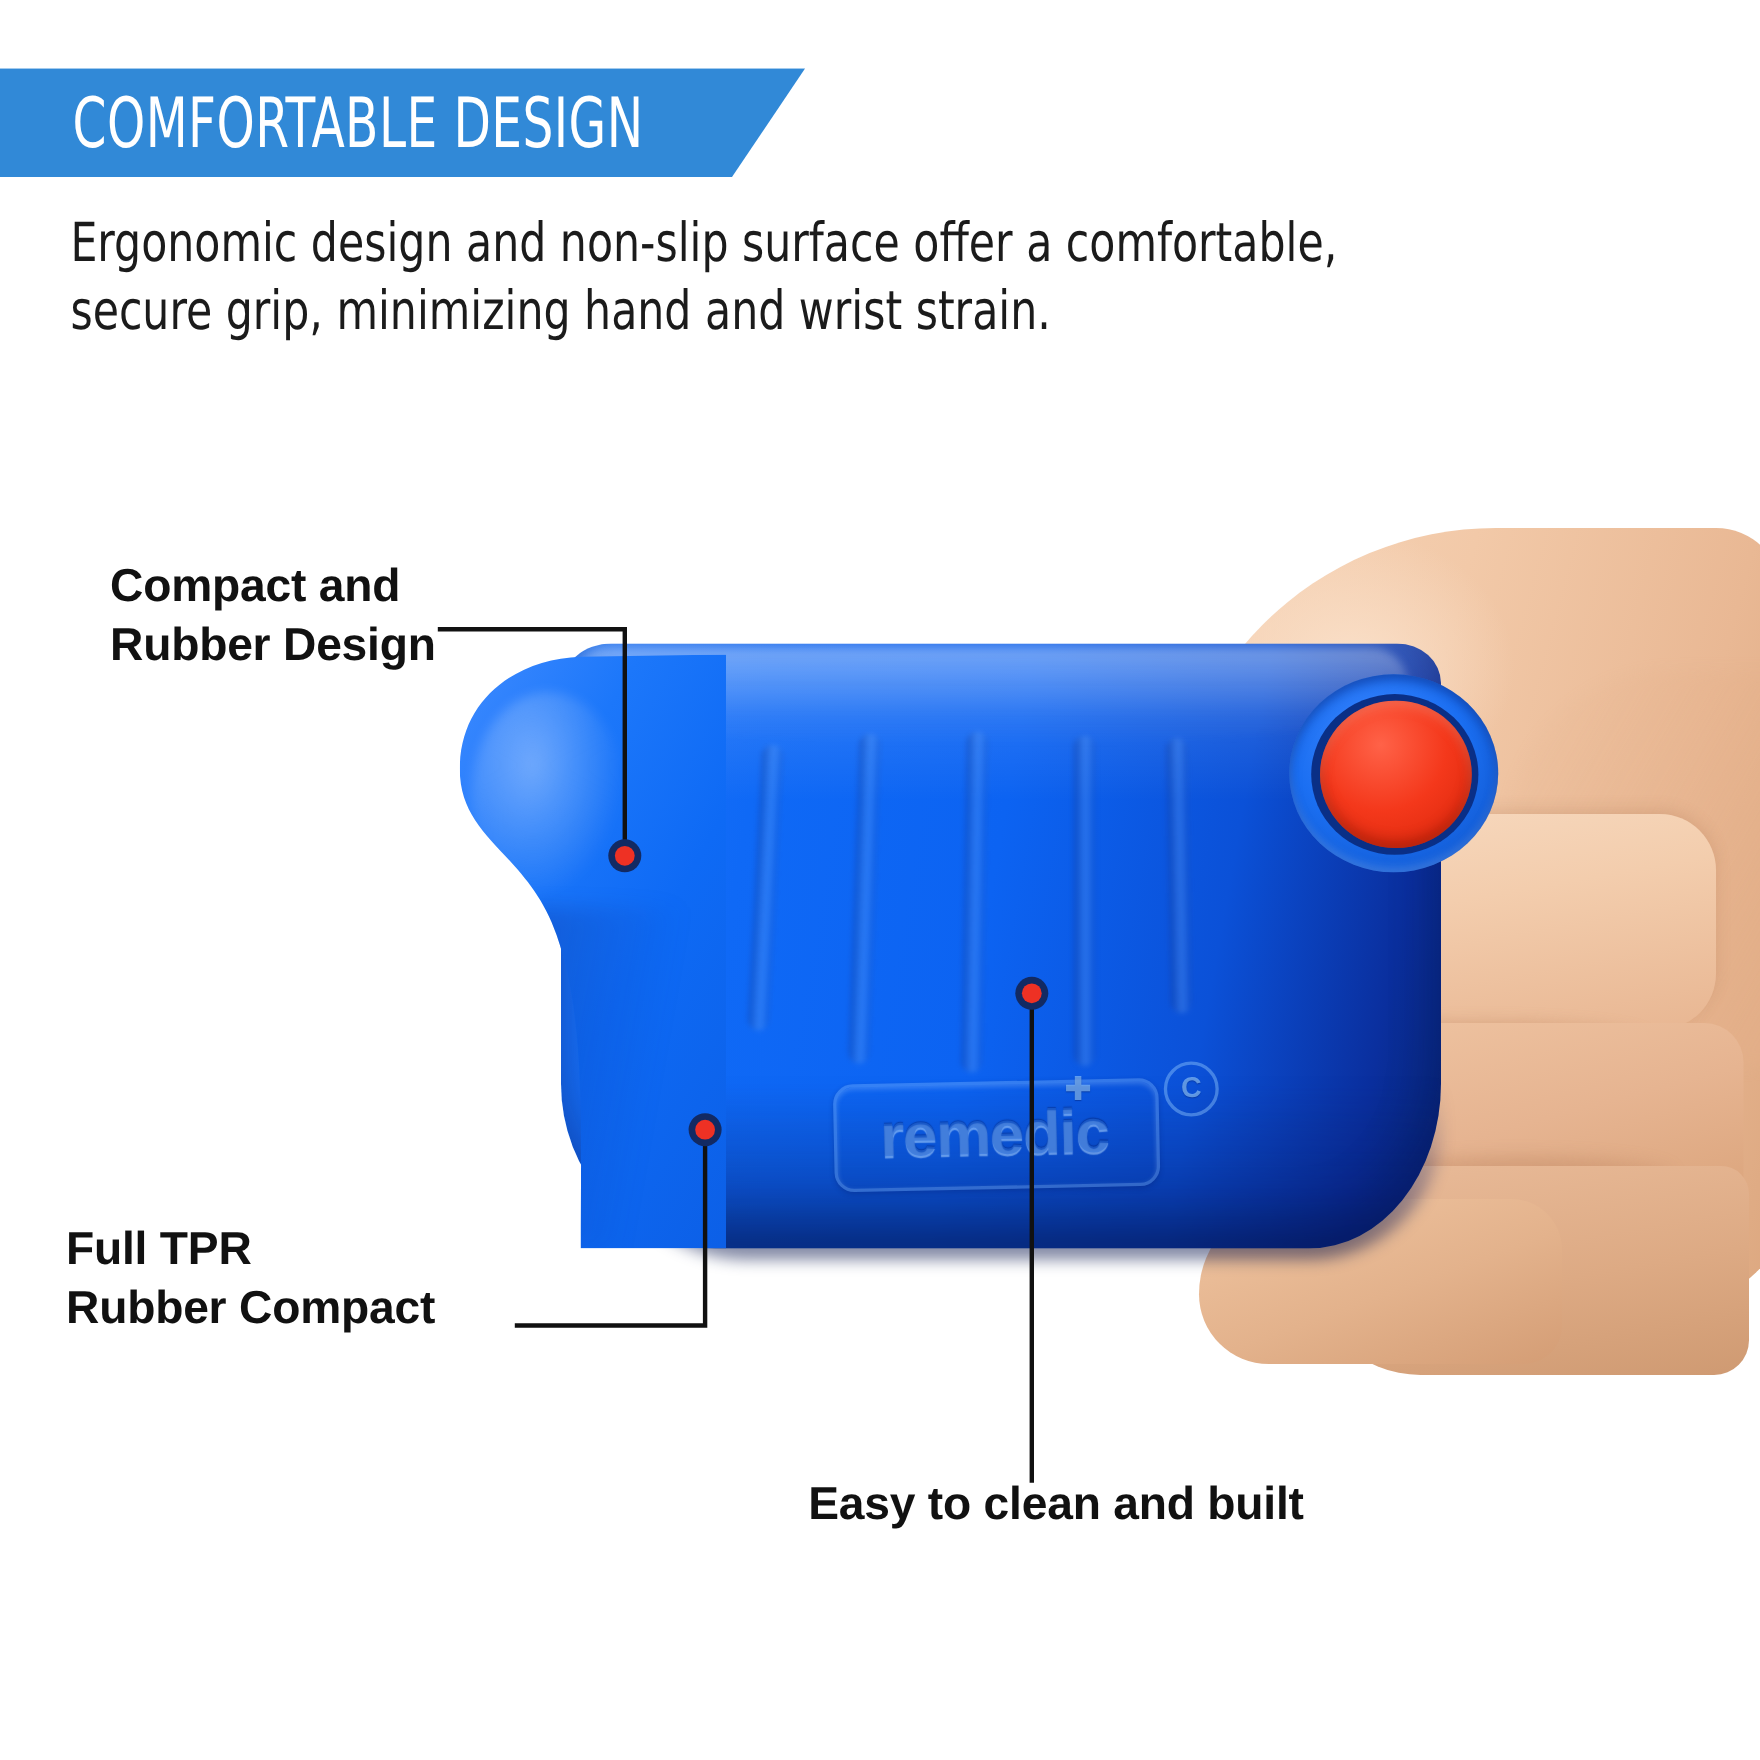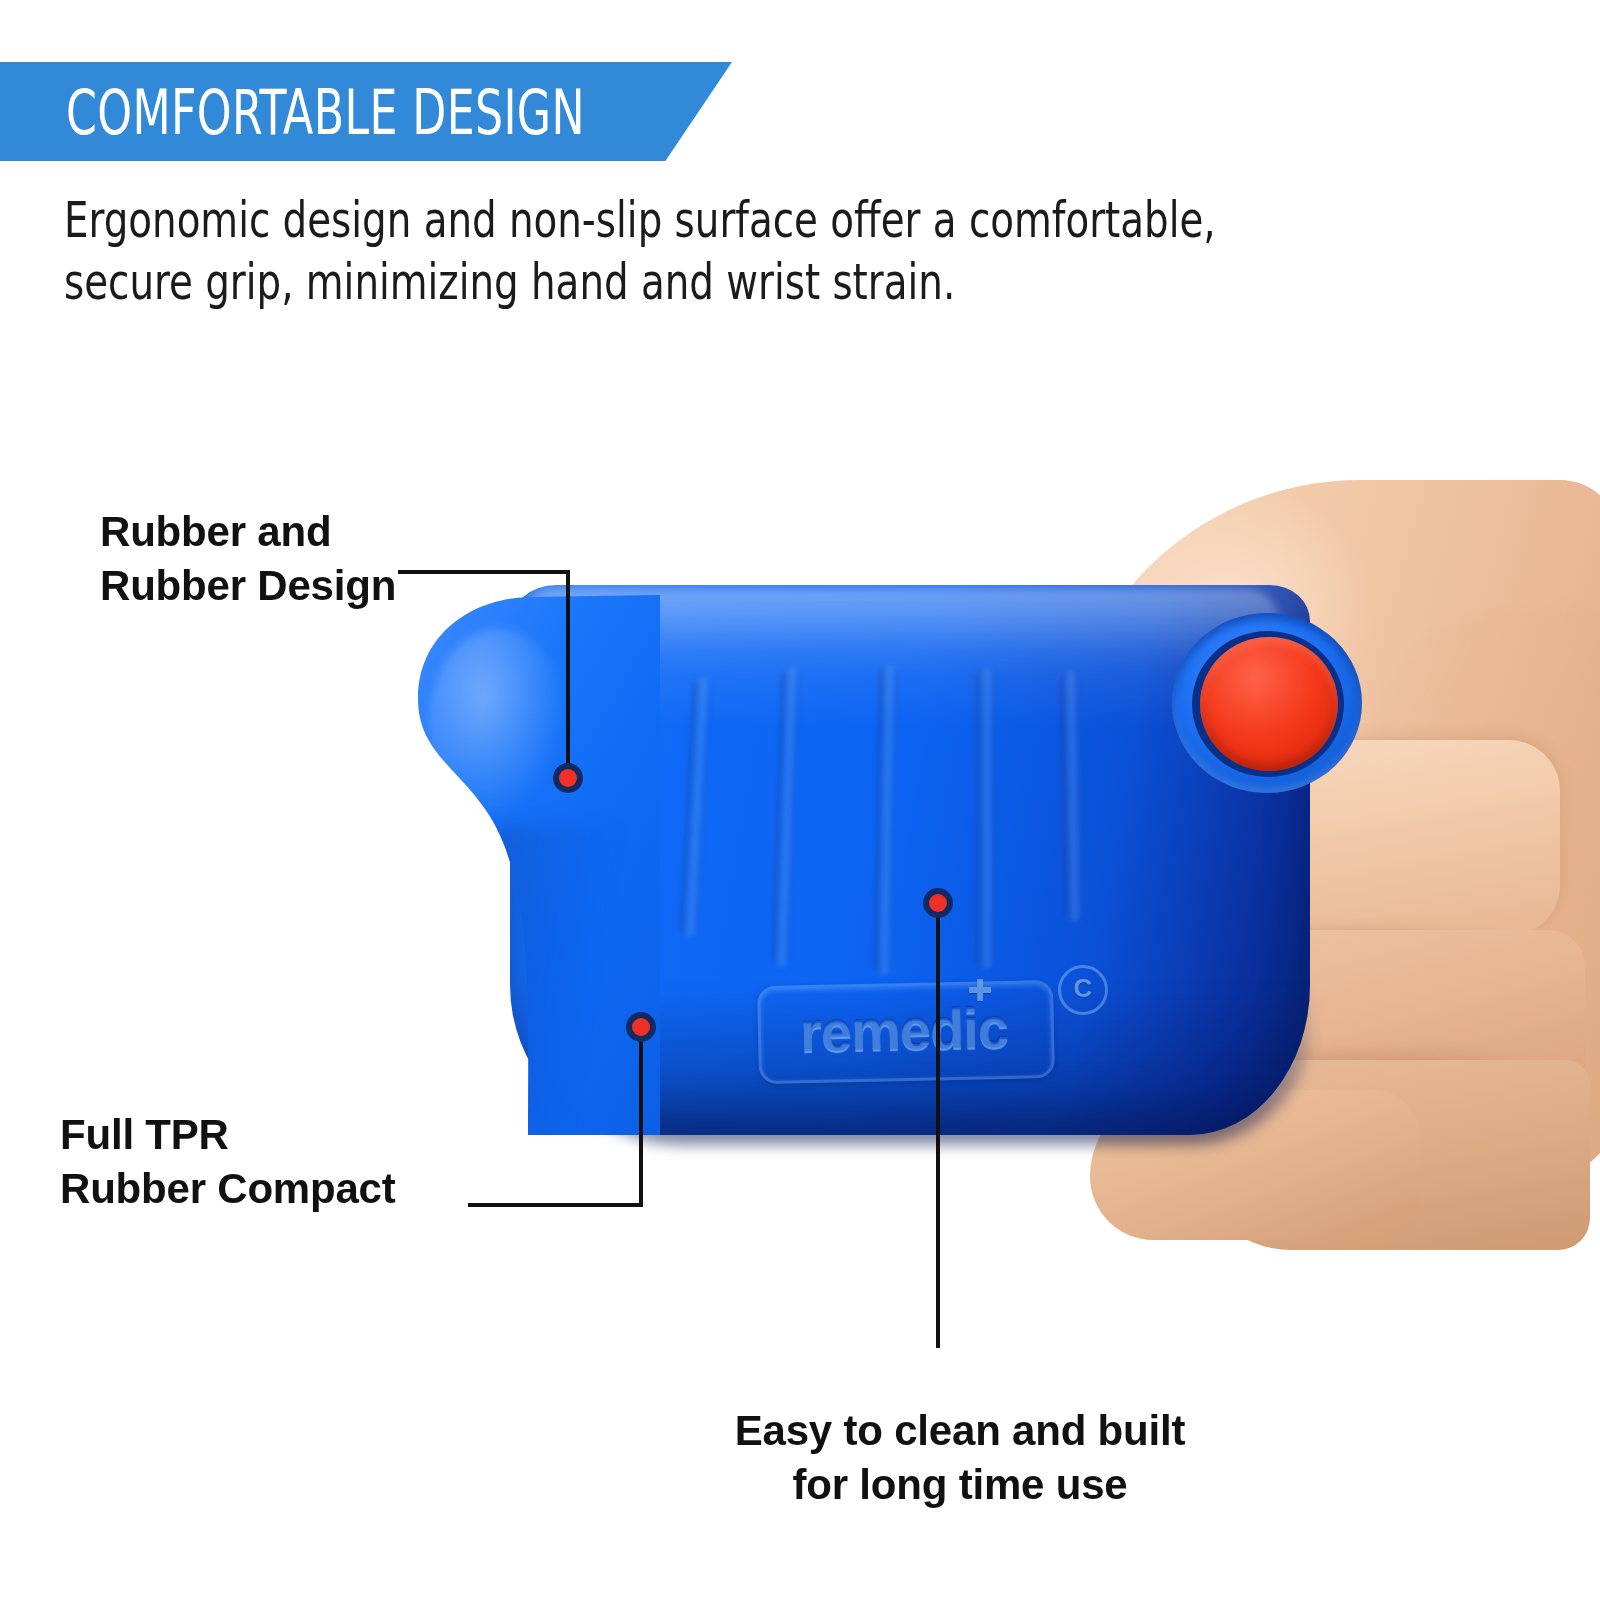"Rubber and" span.ln { text: Rubber -> Compact }
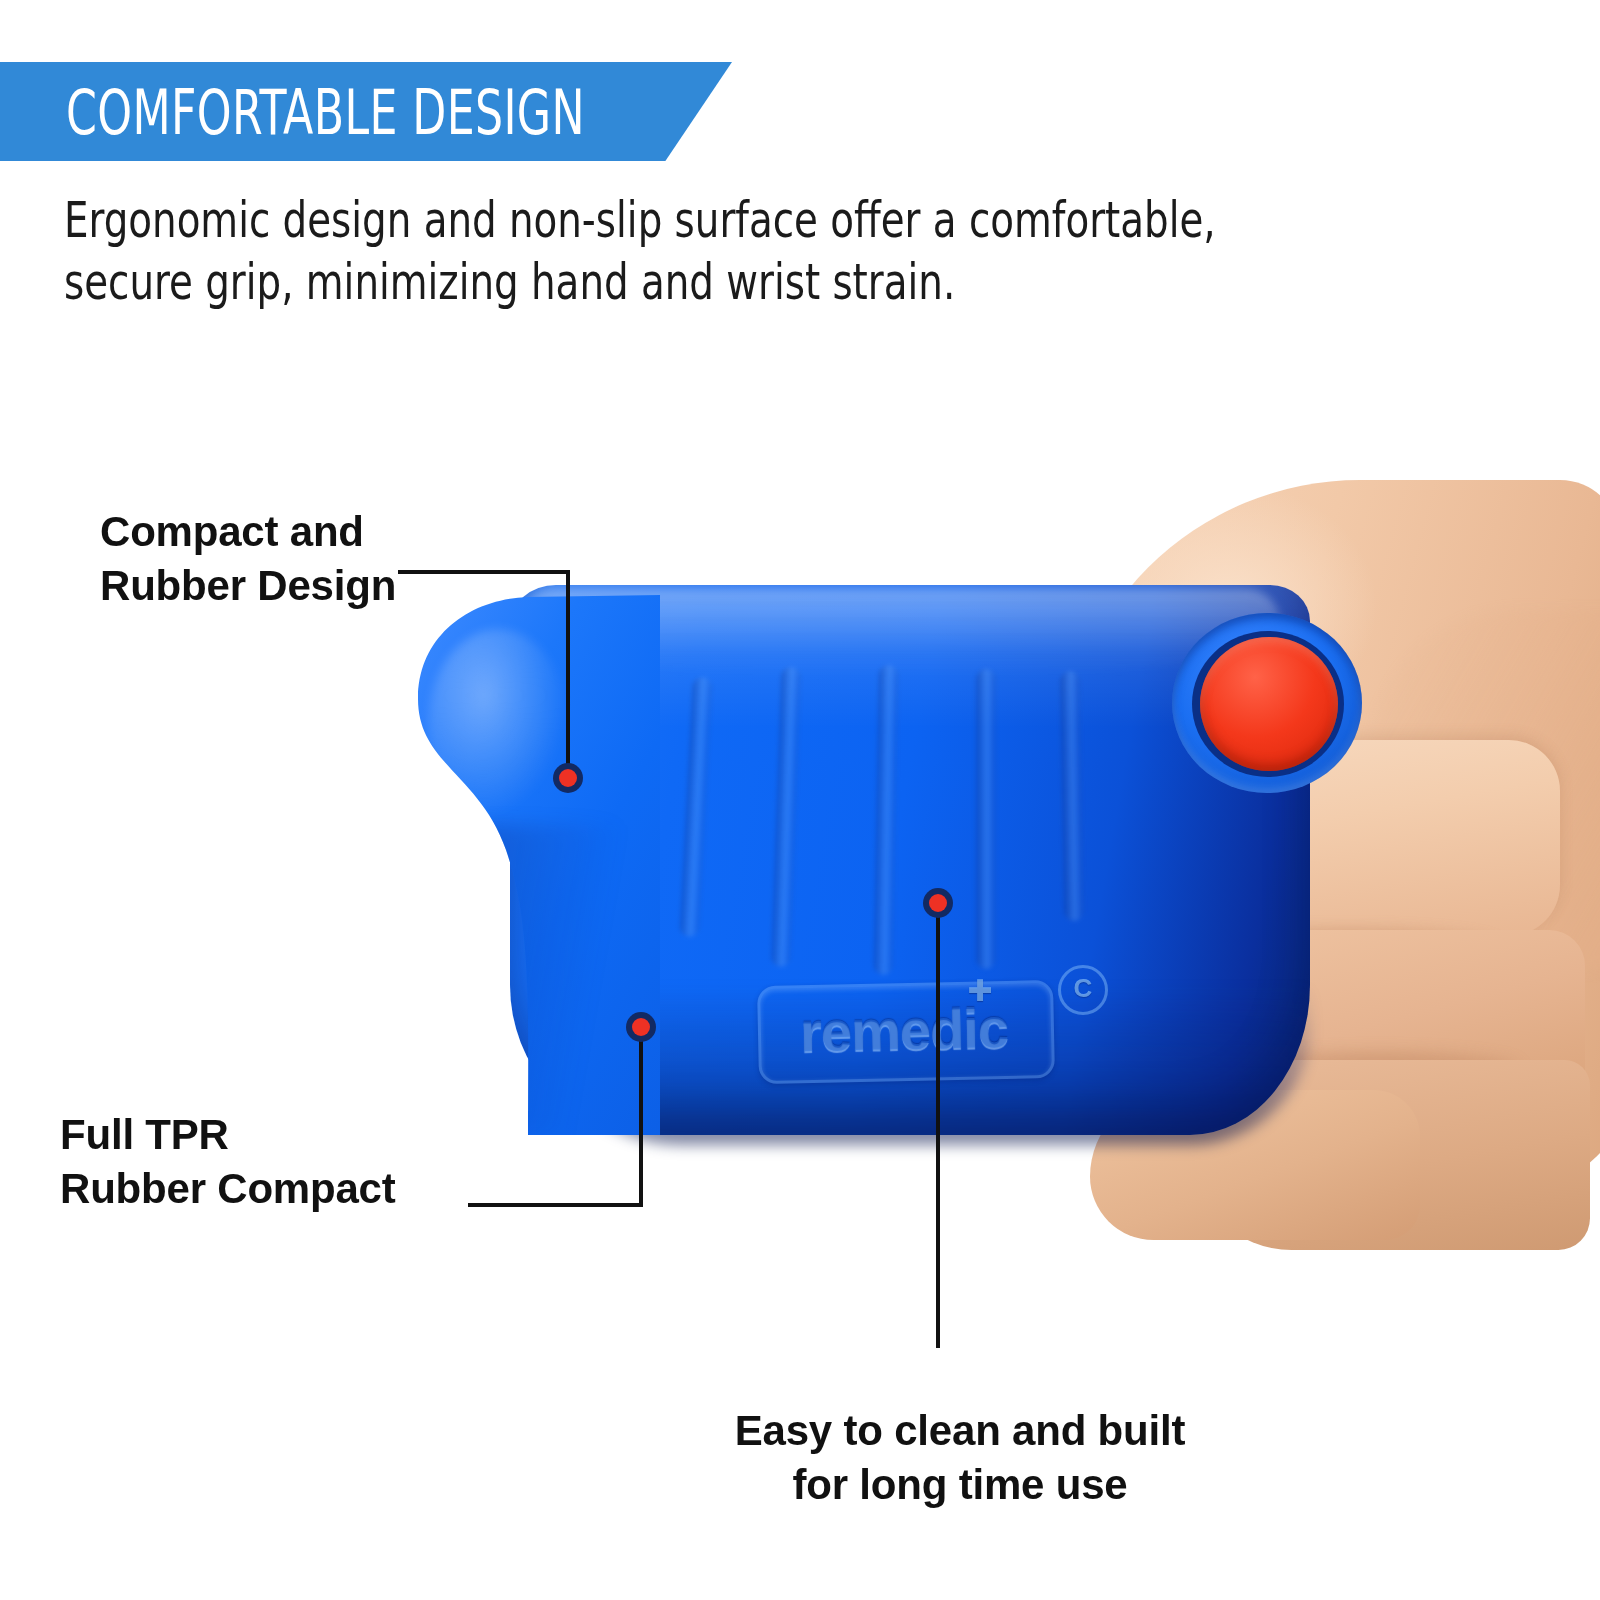"Easy to clean and built" #callout-clean { top: 1404px -> 1340px }
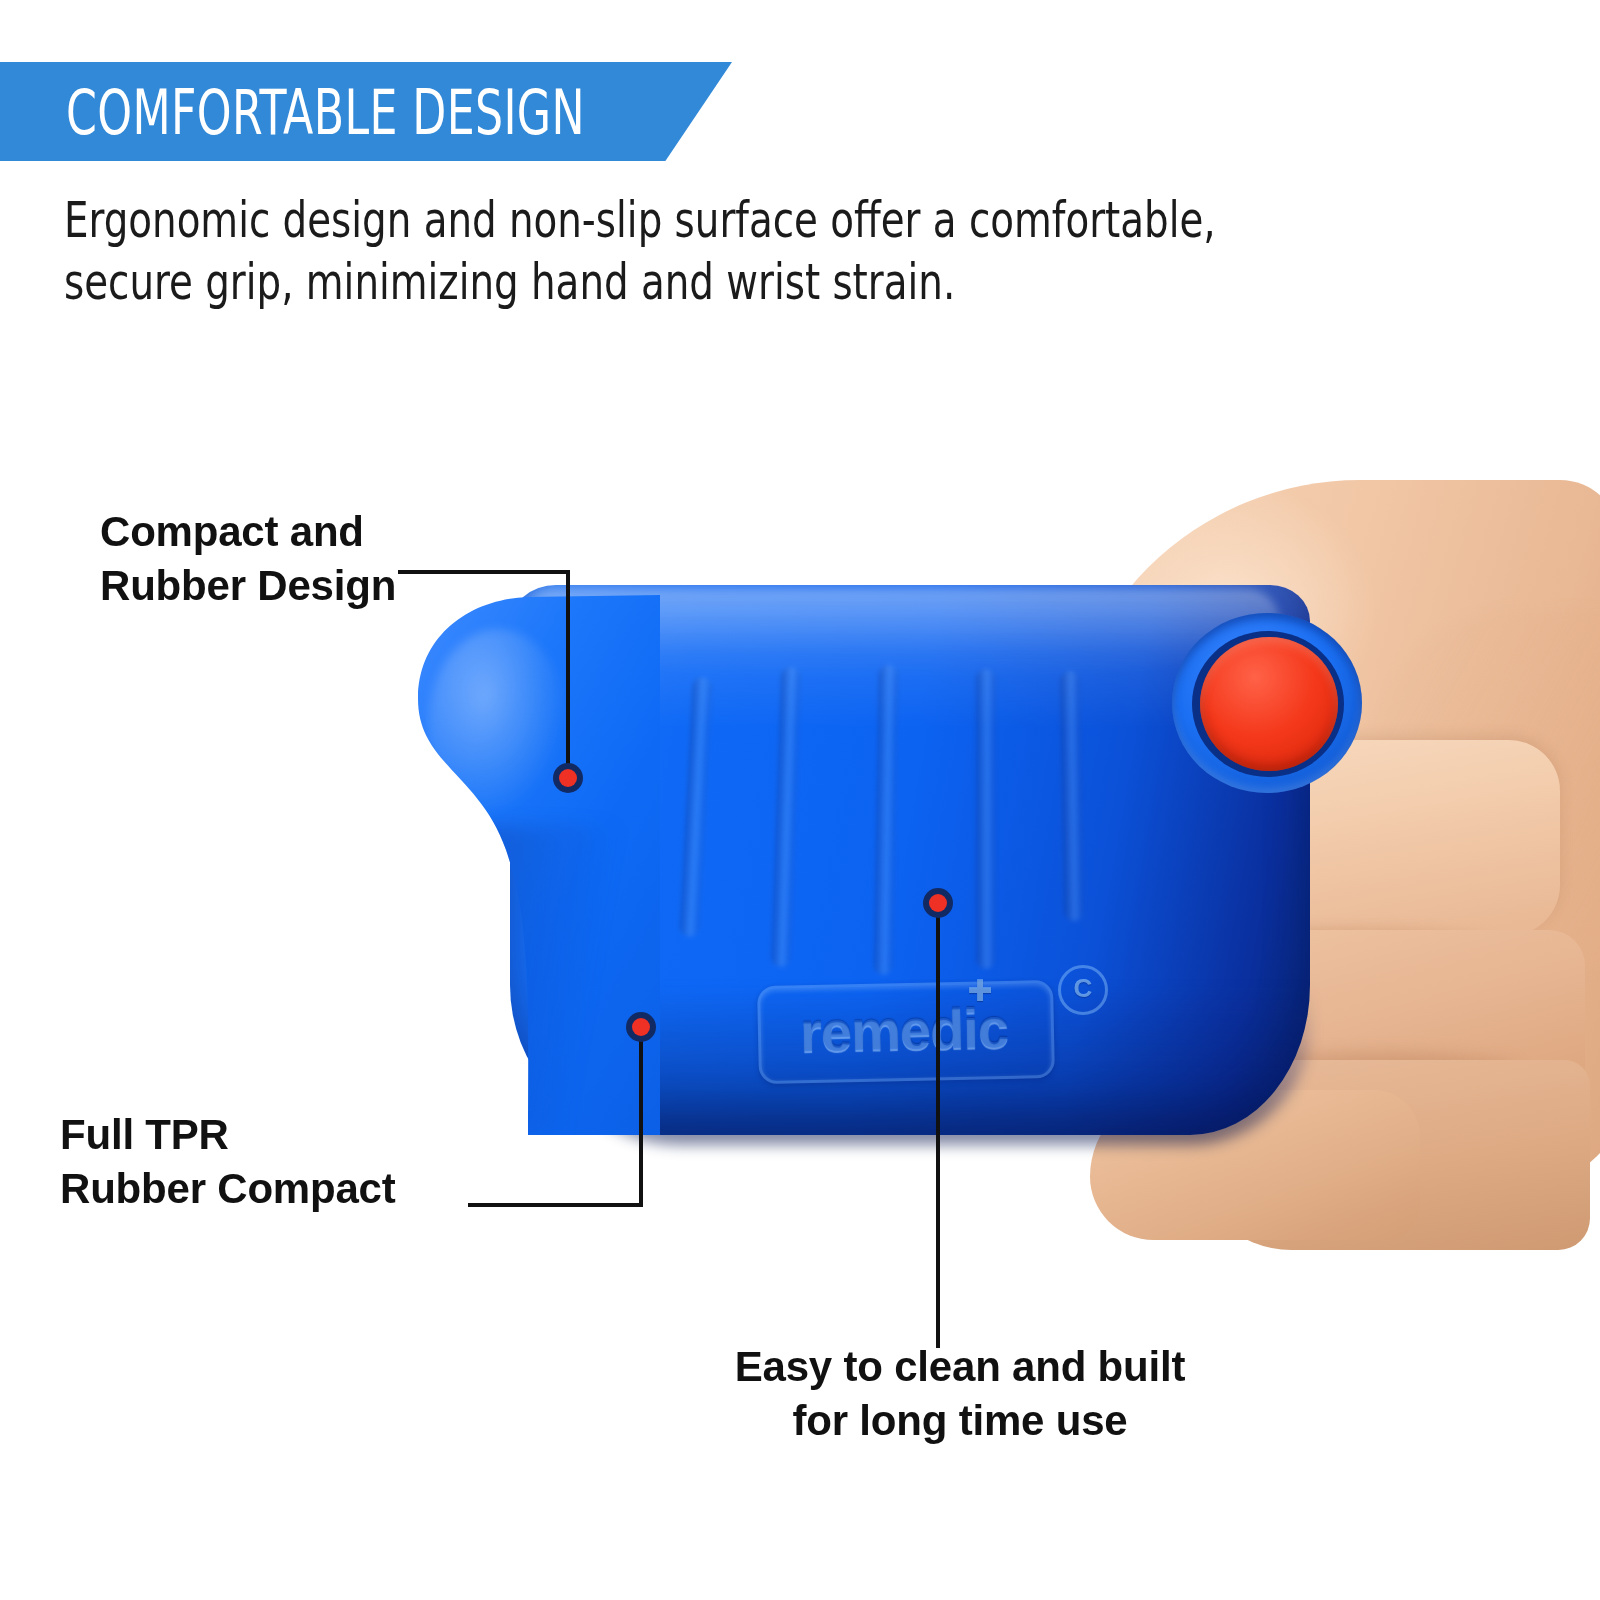"for long time use" span.ln { html: <span>for long time use</span> -> none }
